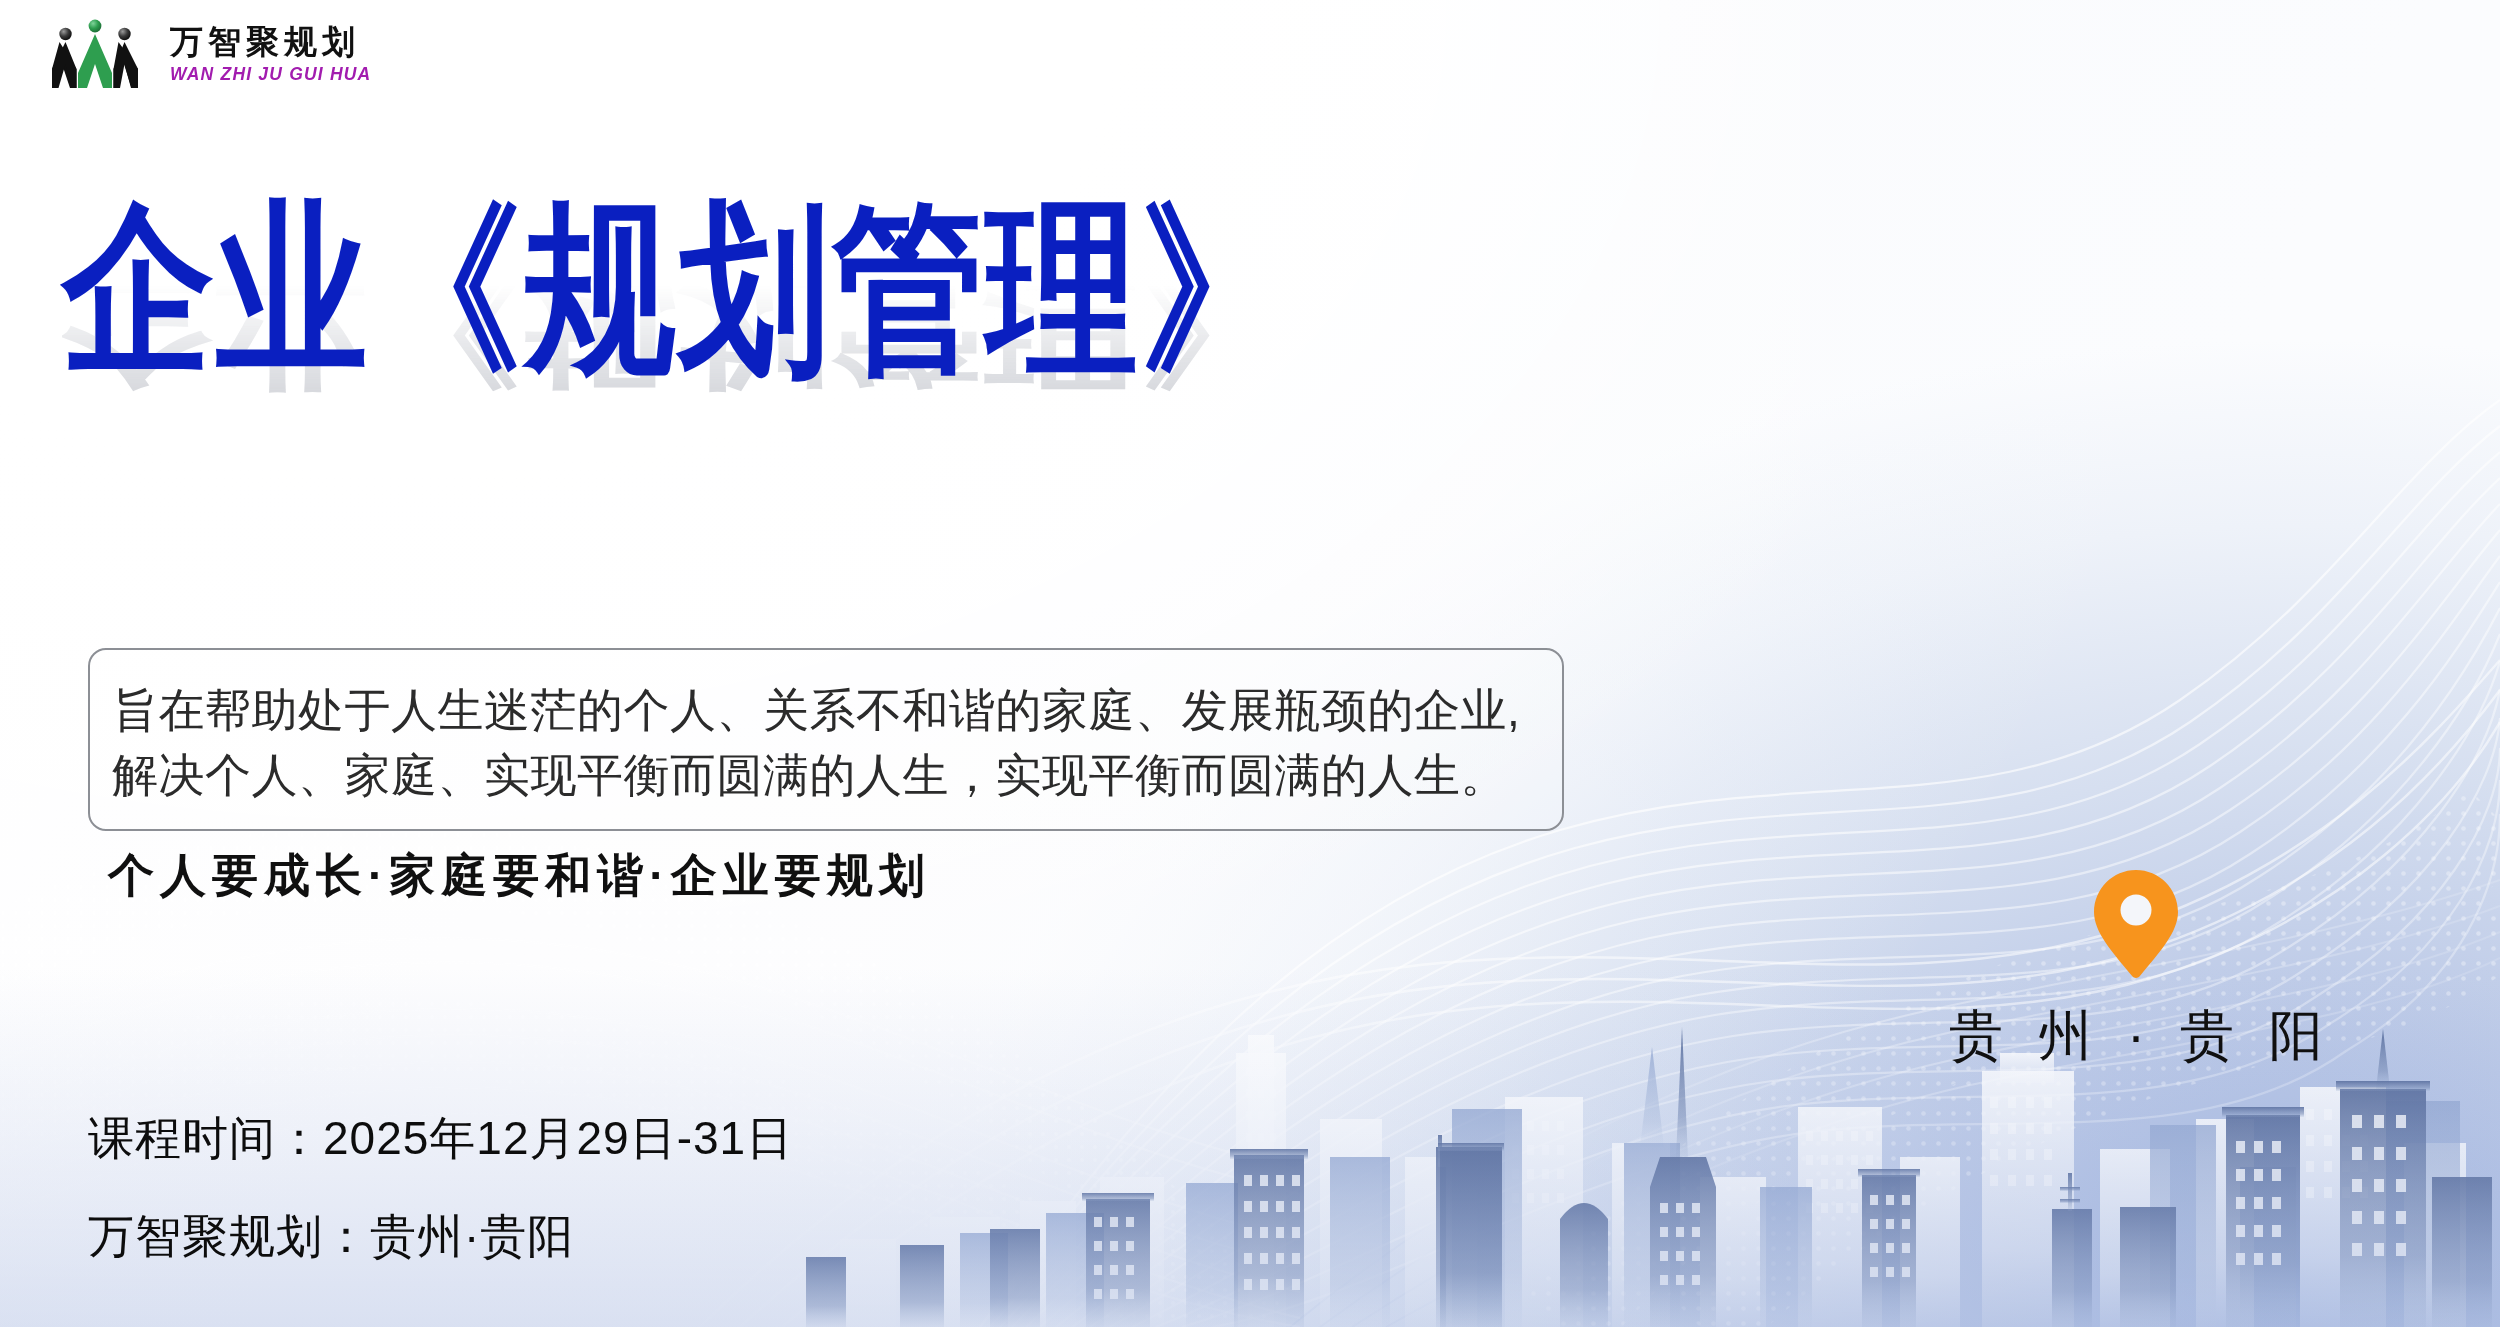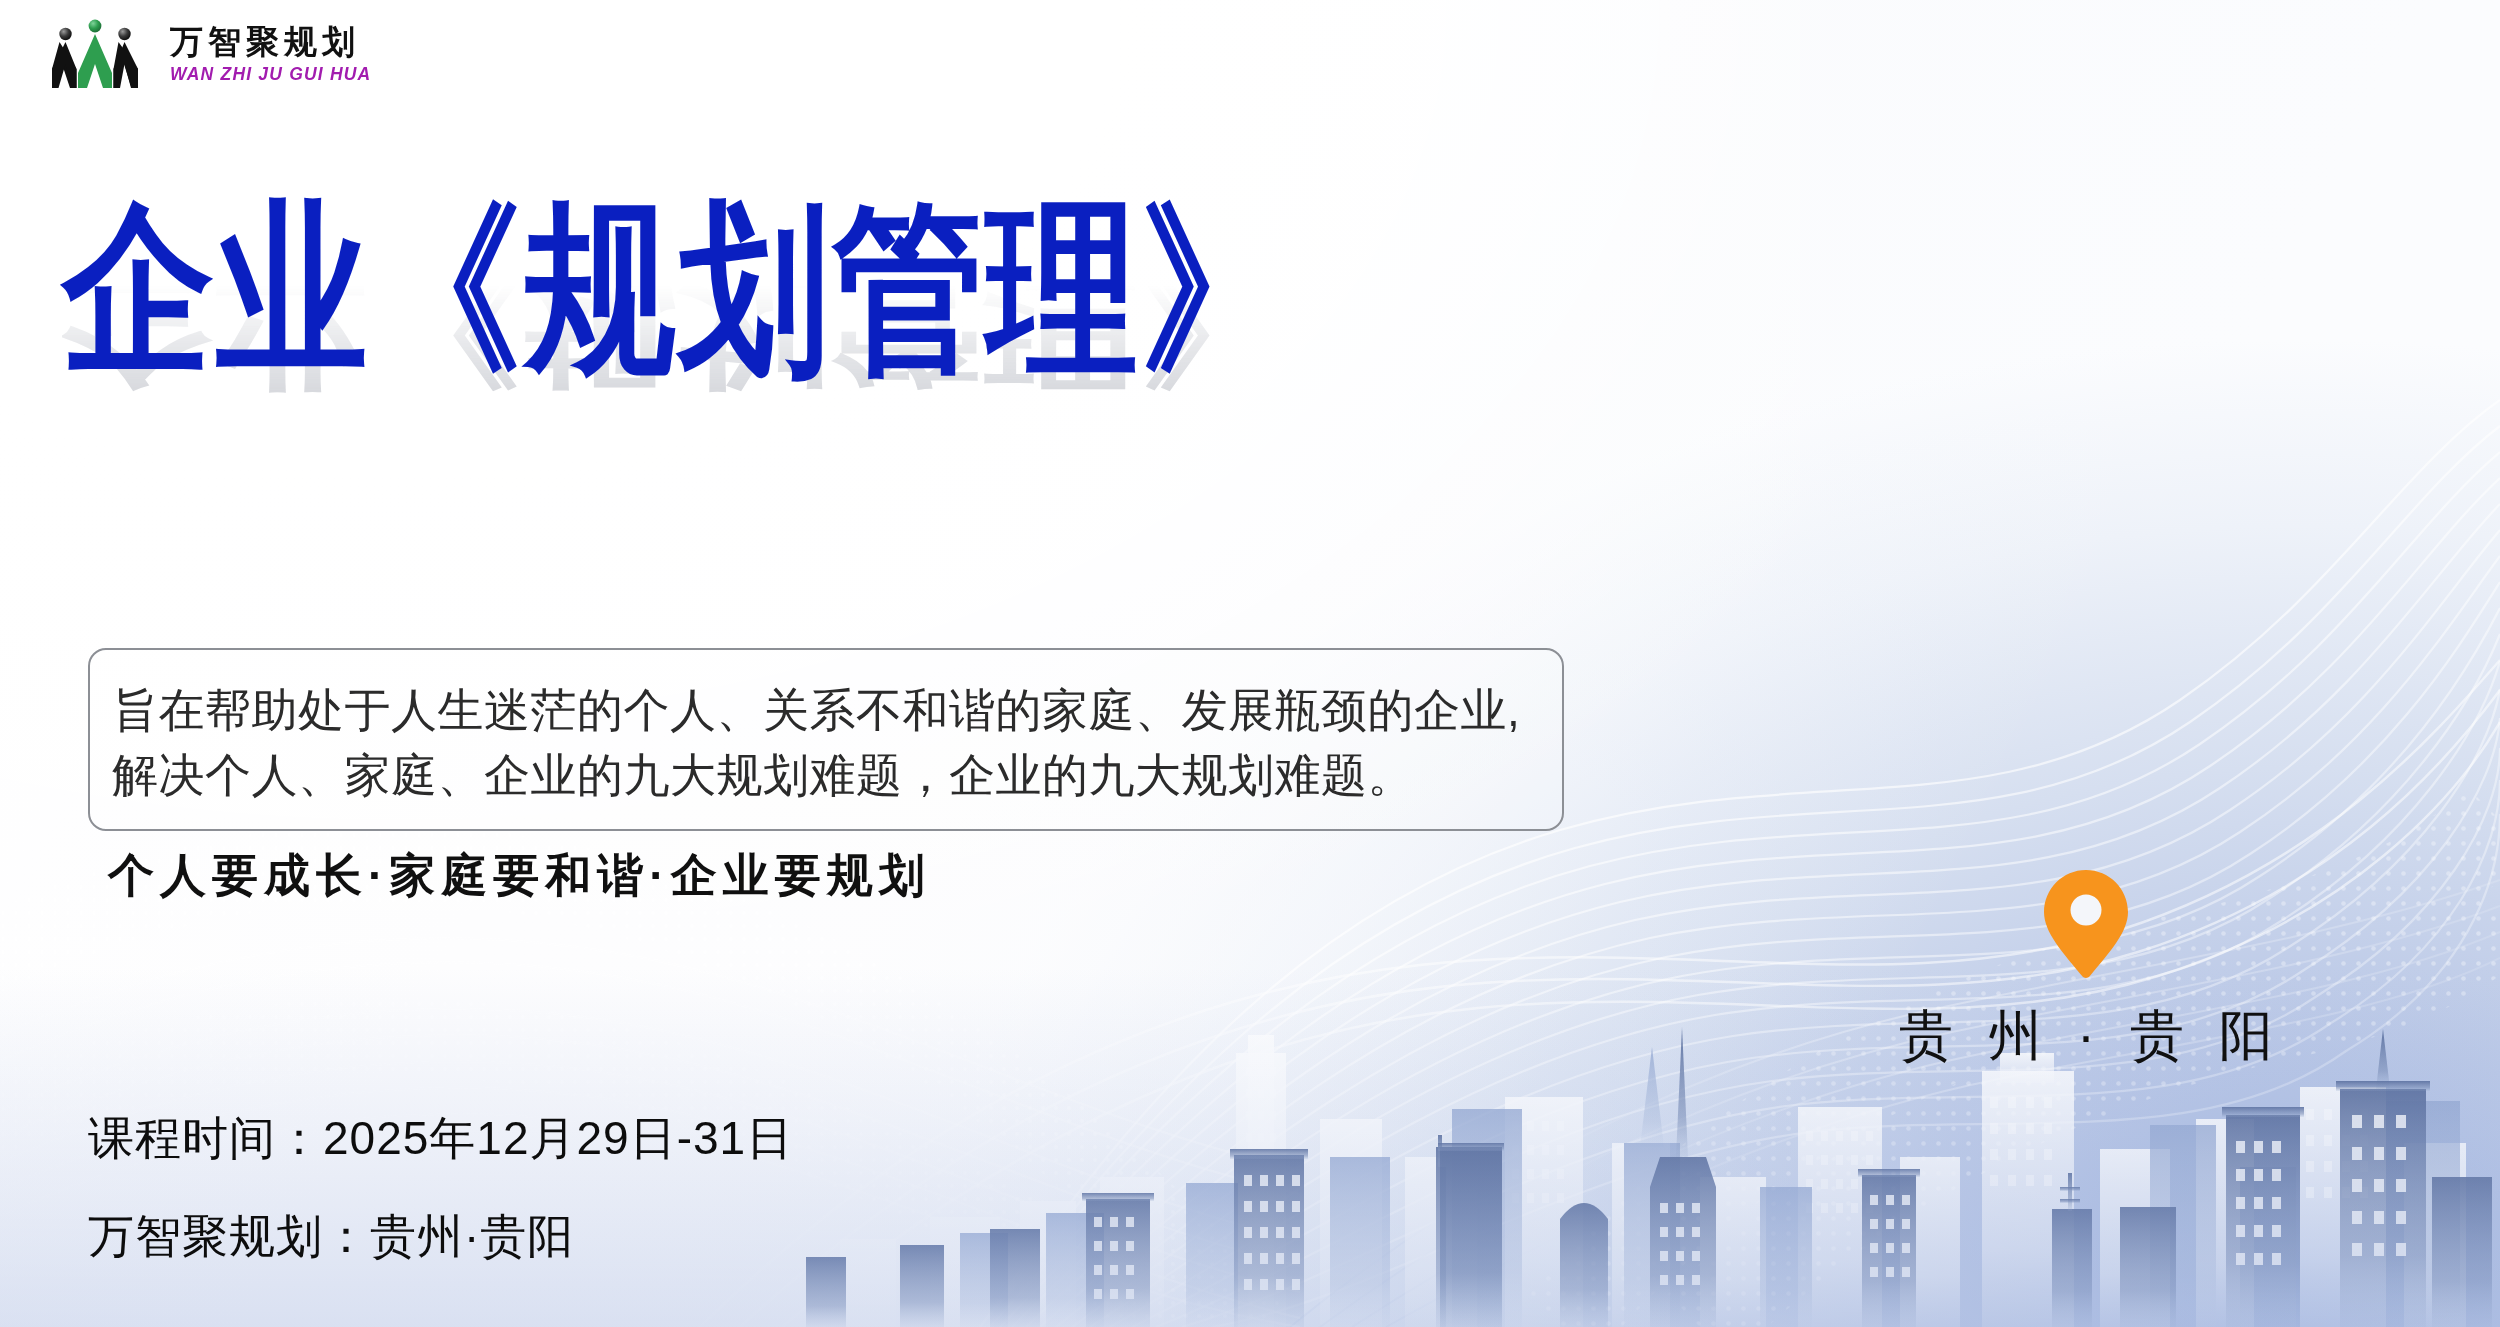"解决个人、家庭、企业的九大规划难题，企业的九大规划难题。" div.desc-line { text: 企业的九大规划难题，企业的九大规划难题 -> 实现平衡而圆满的人生，实现平衡而圆满的人生 }
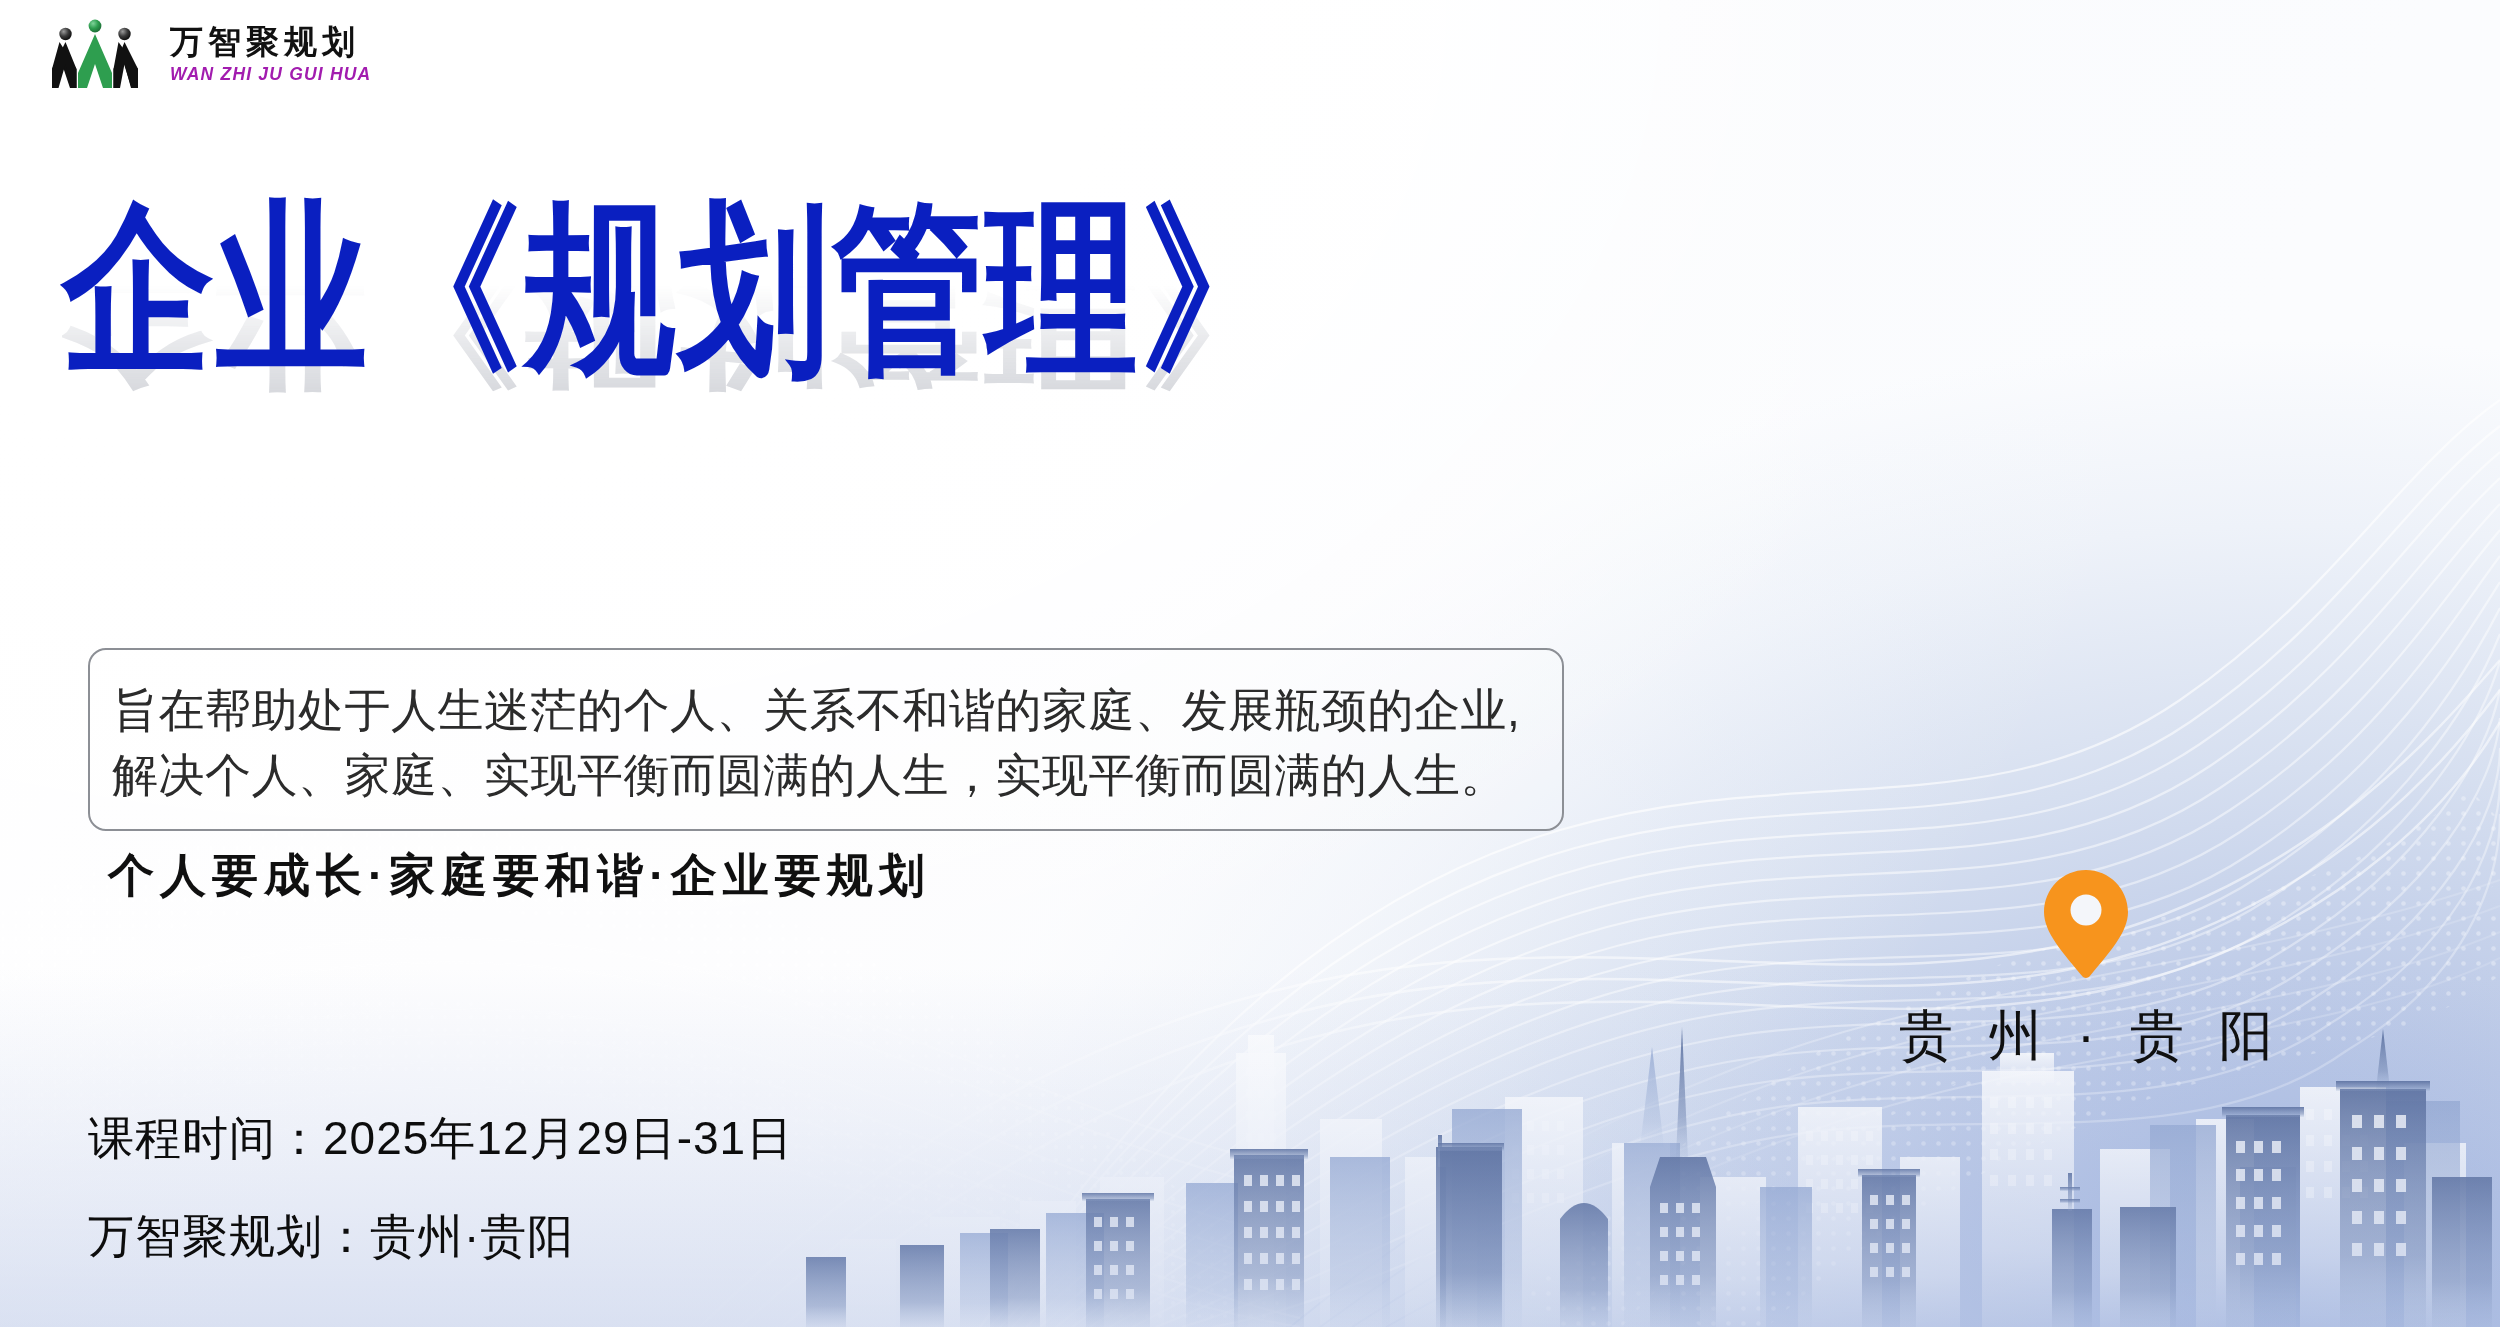"贵 州 · 贵 阳" .location-badge { left: 1906px -> 1956px }
